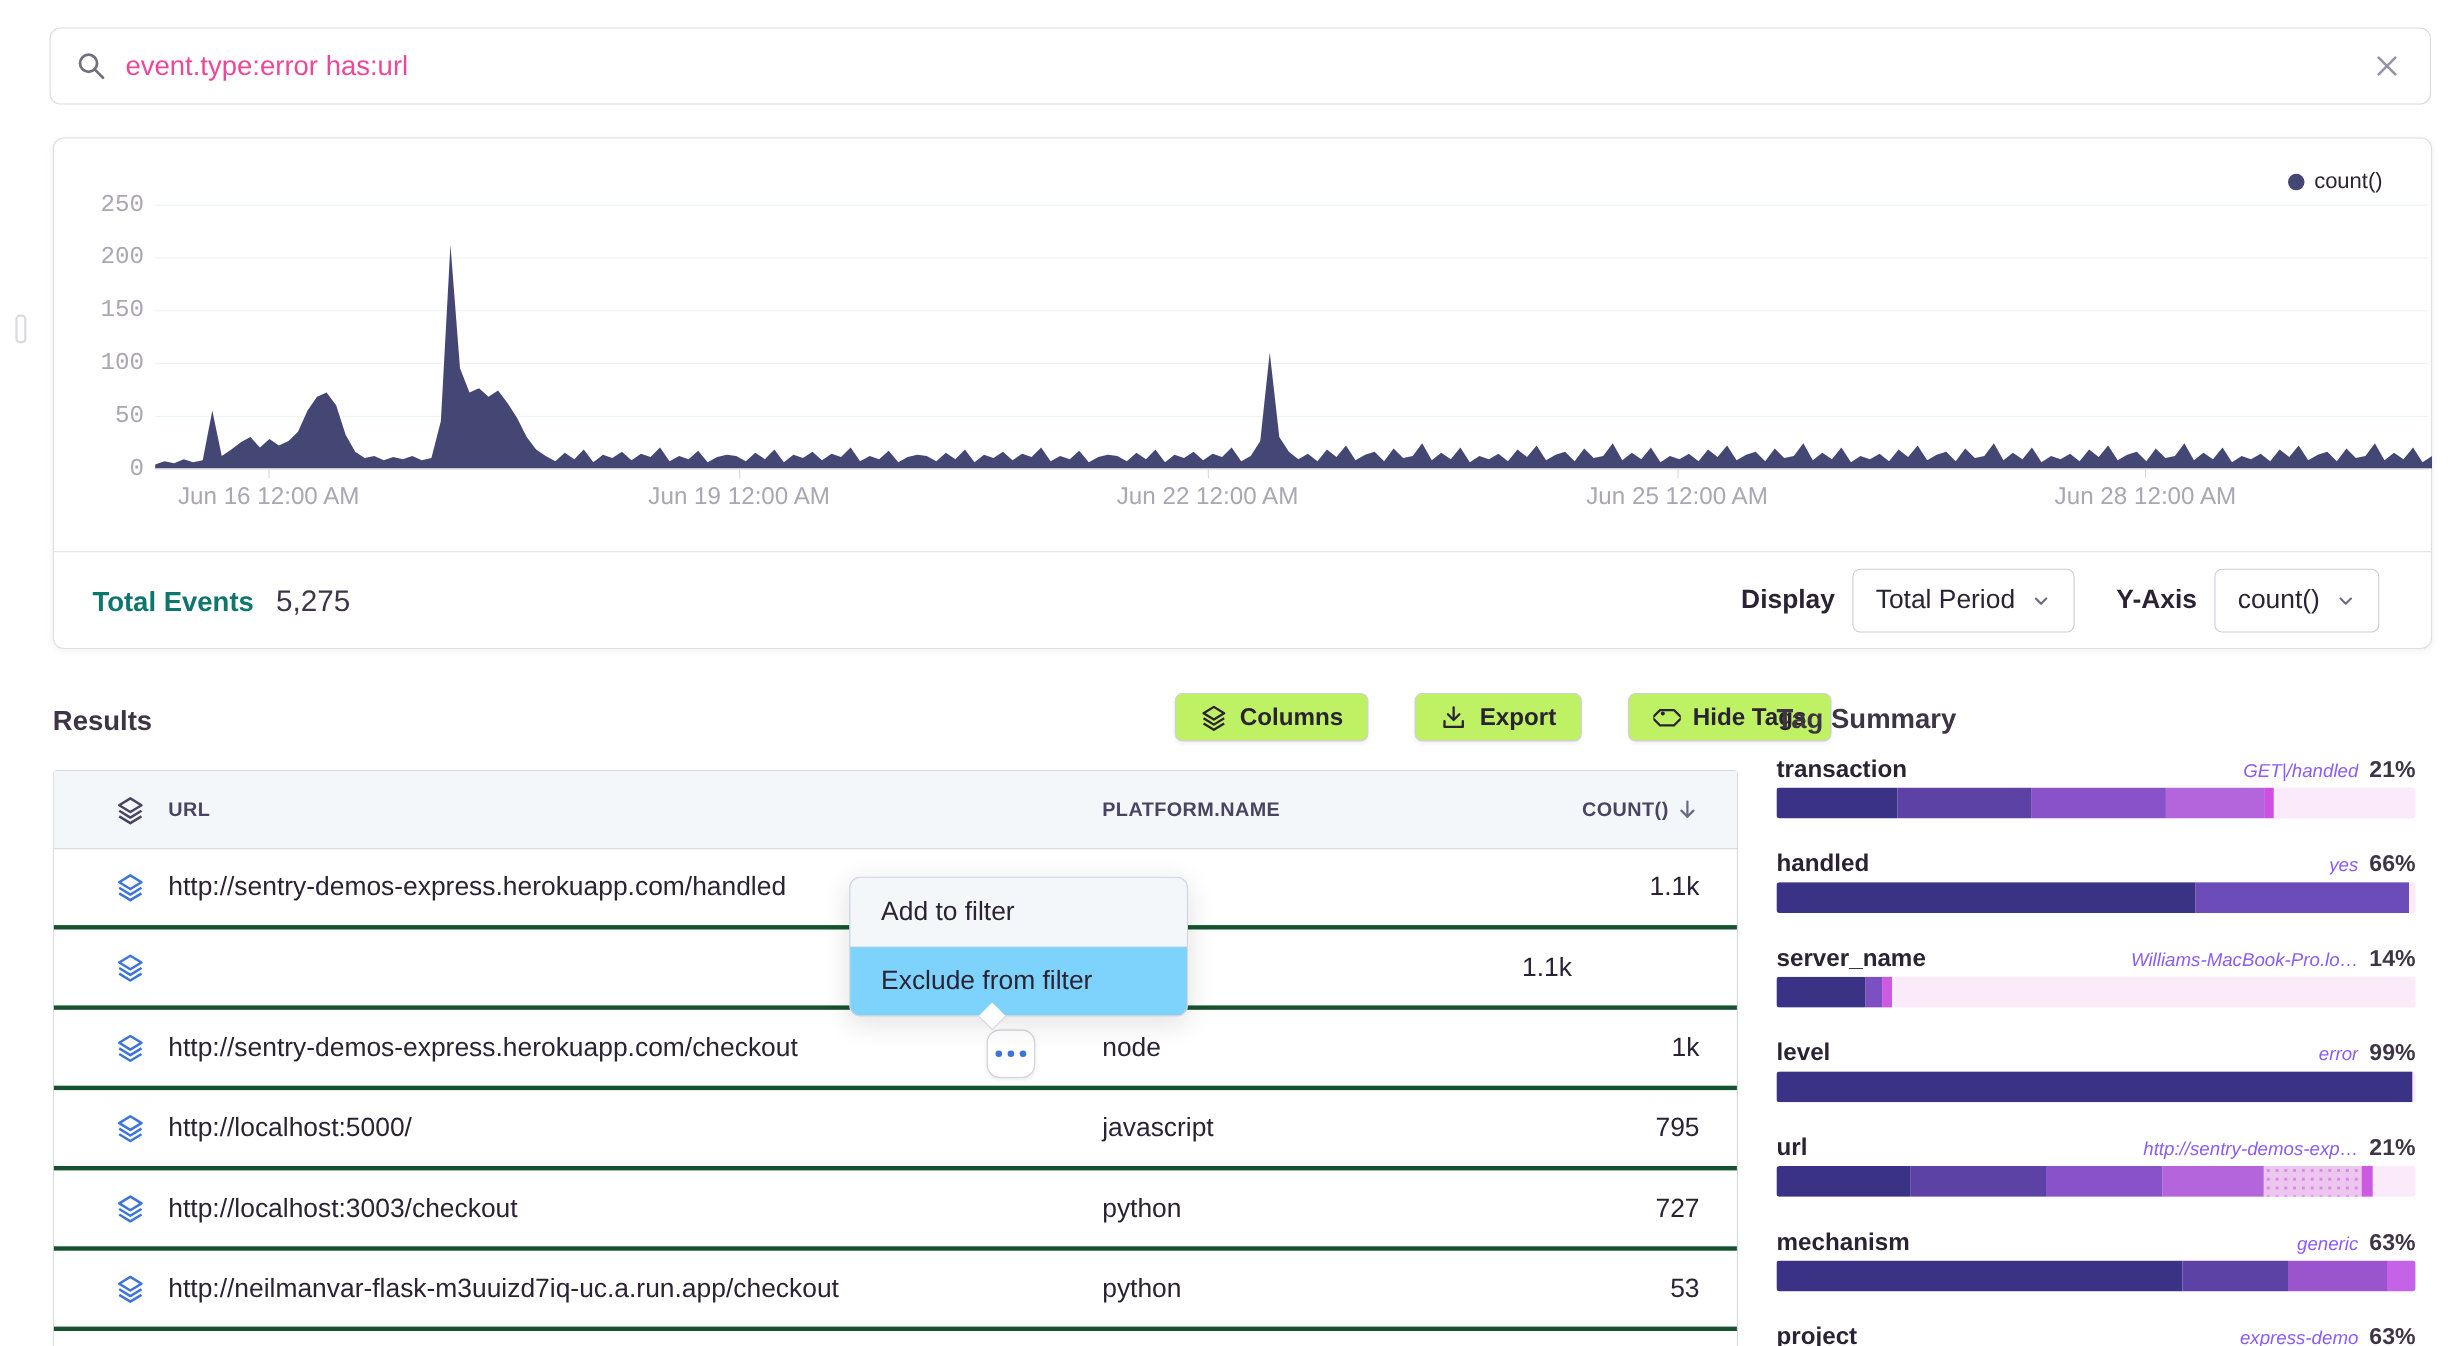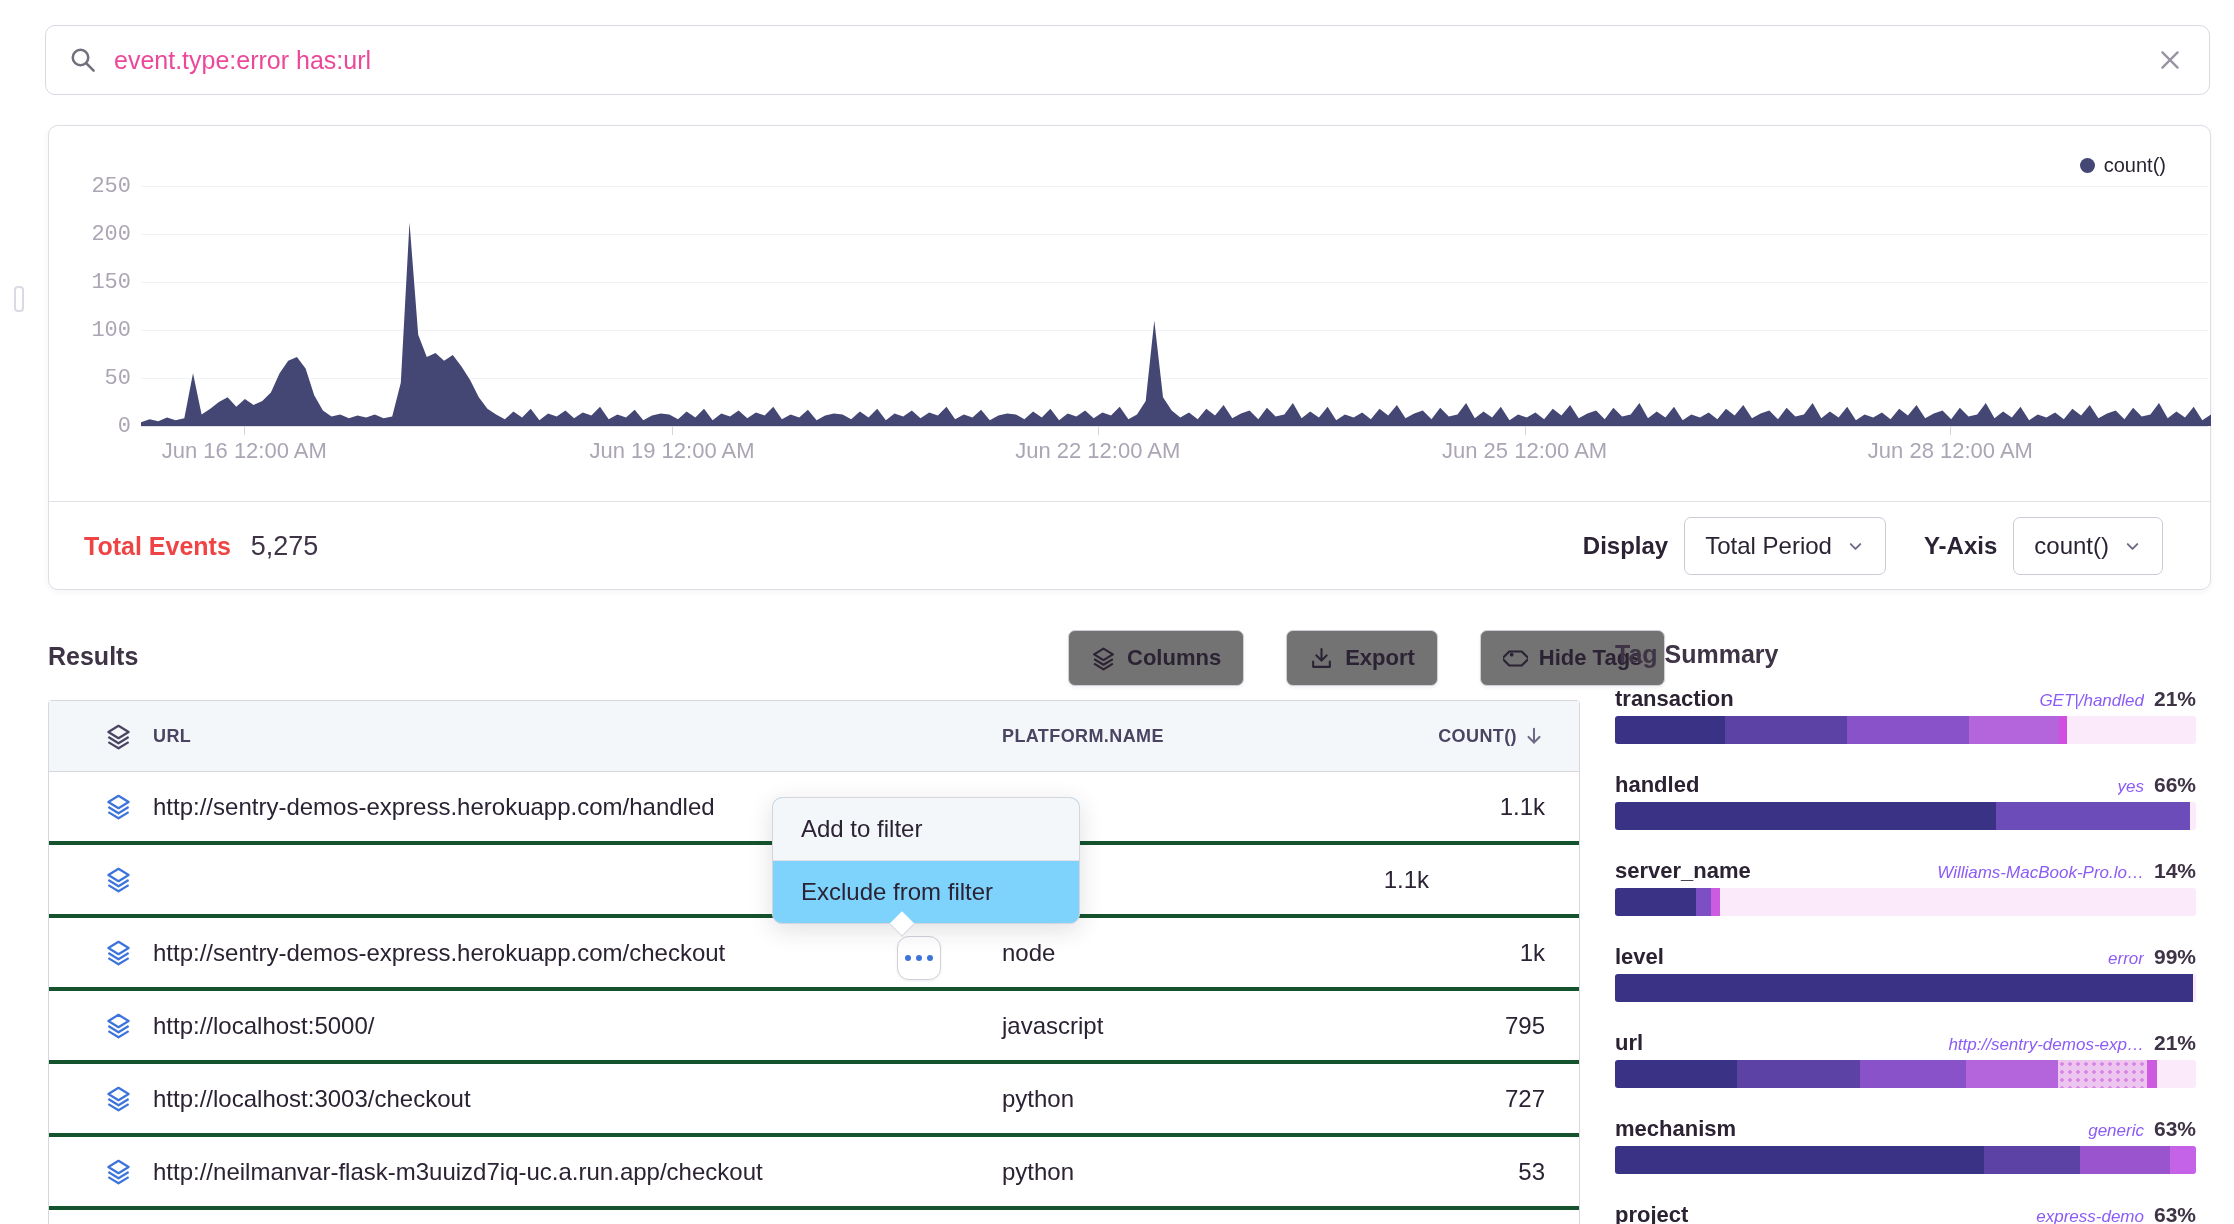"Total Events" .cf-left .lbl { color: #ef4444 -> #0f766e }
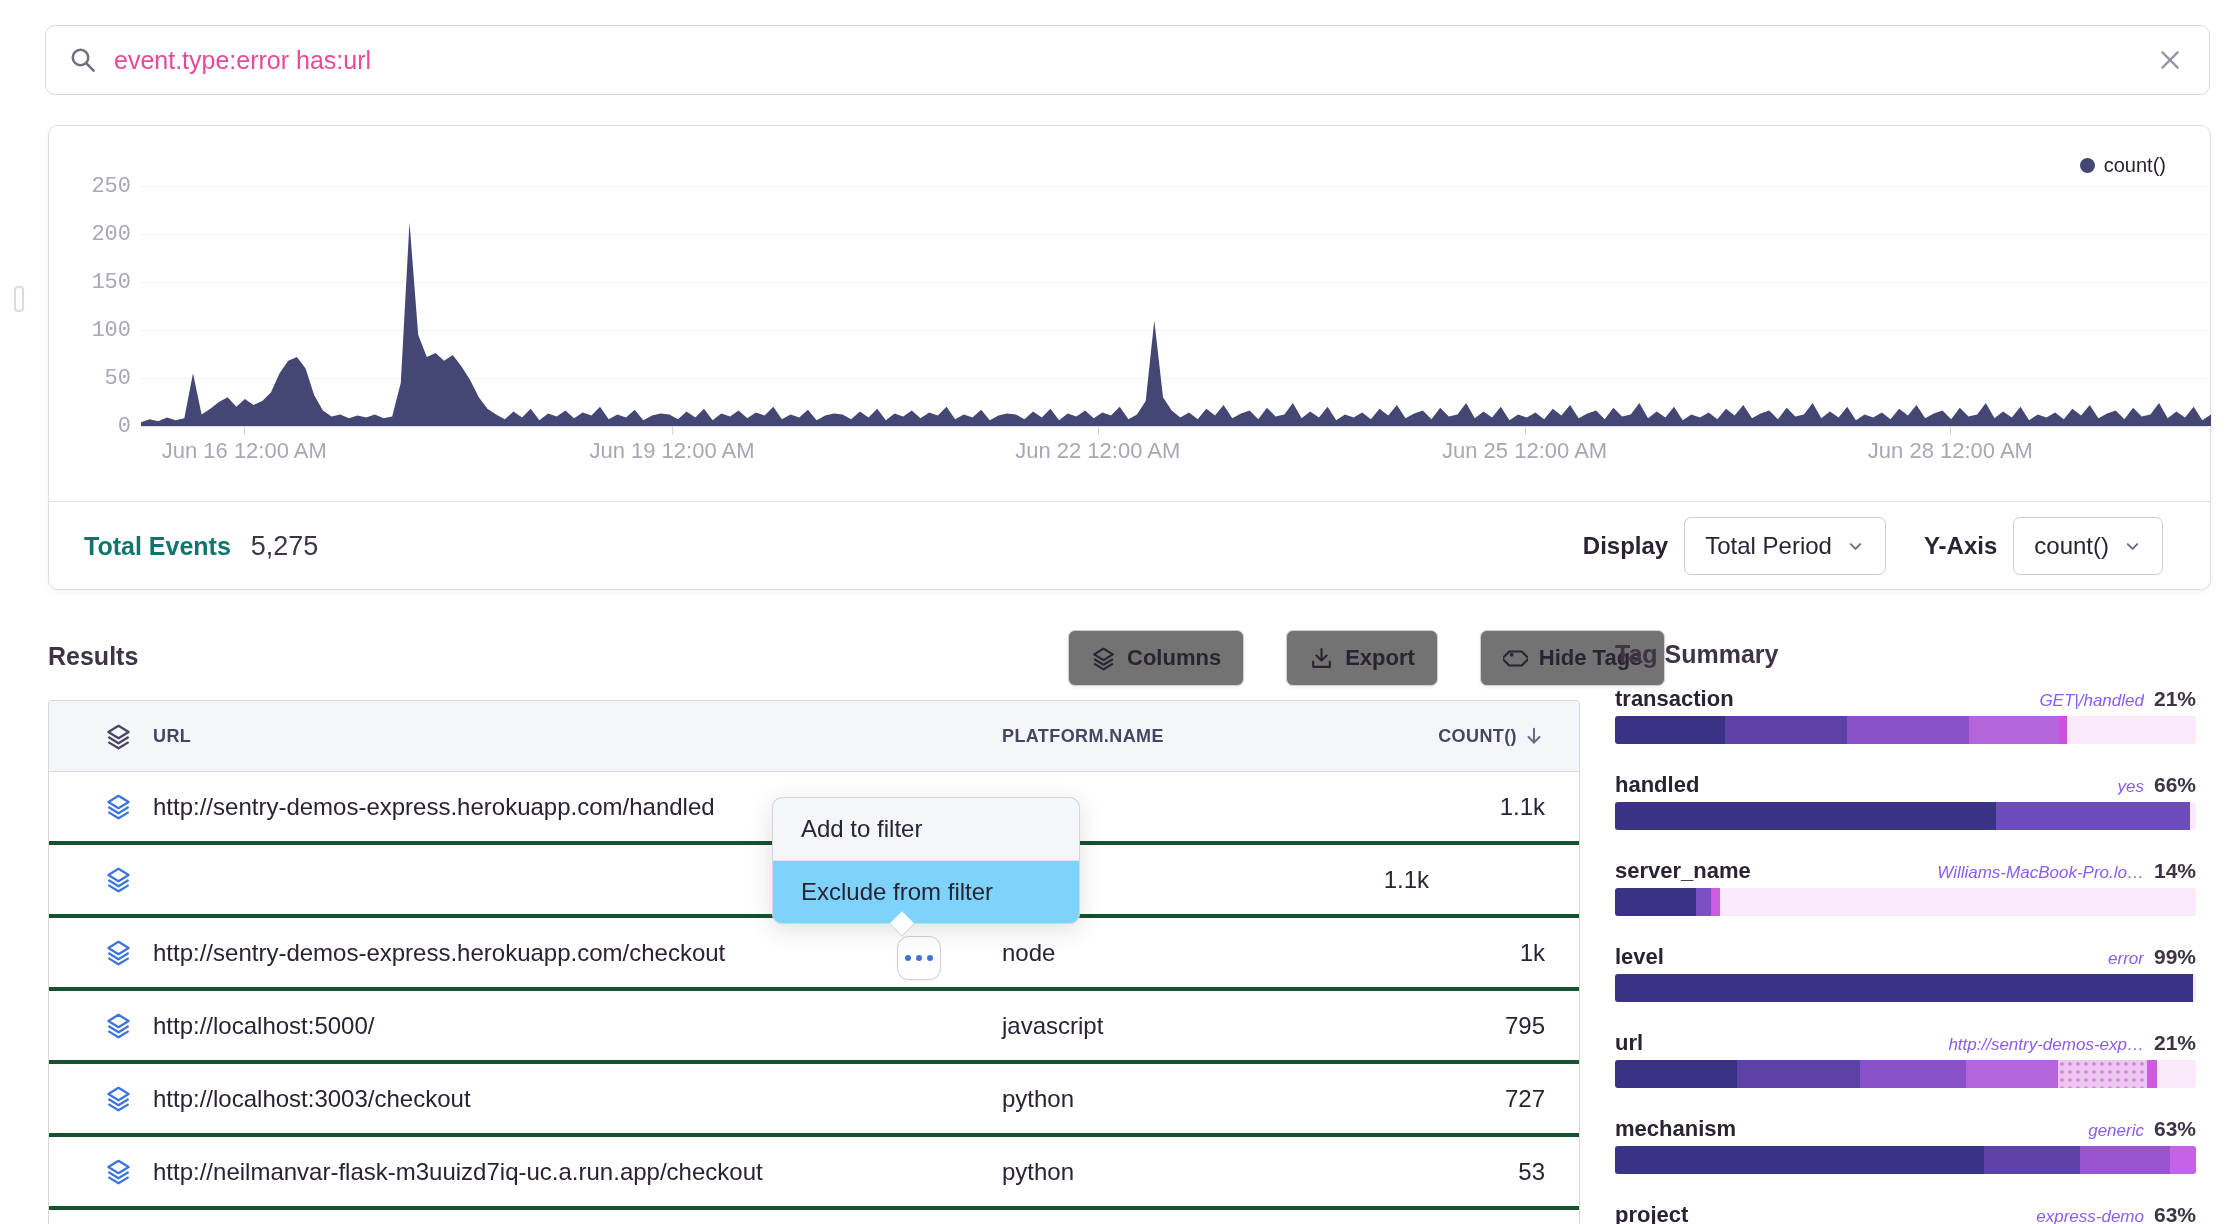"Columns" .tool-btn { background: #737373 -> #bef264; height: 56px -> 44px }
